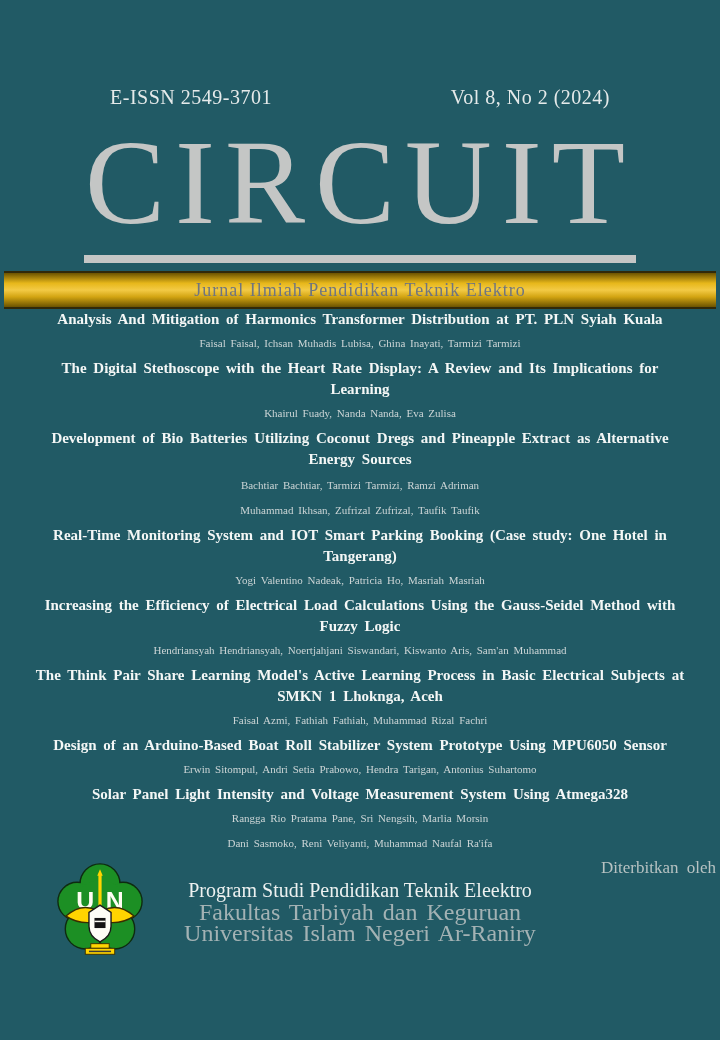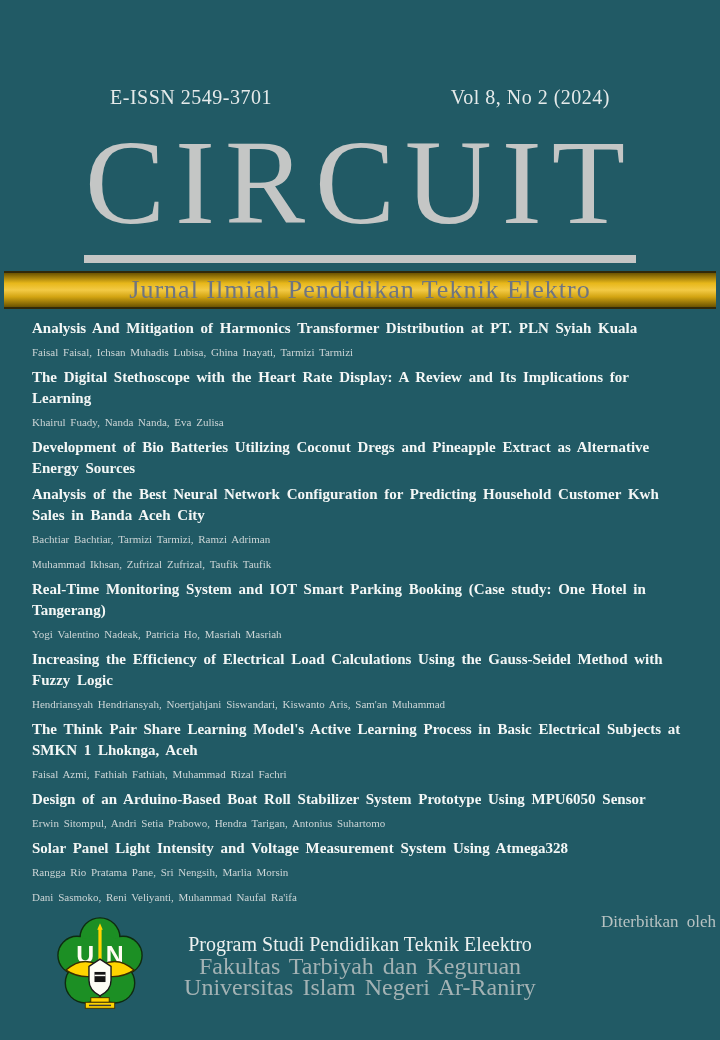"Jurnal Ilmiah Pendidikan Teknik Elektro" .subtitle-banner { font-size: 26px -> 18px }
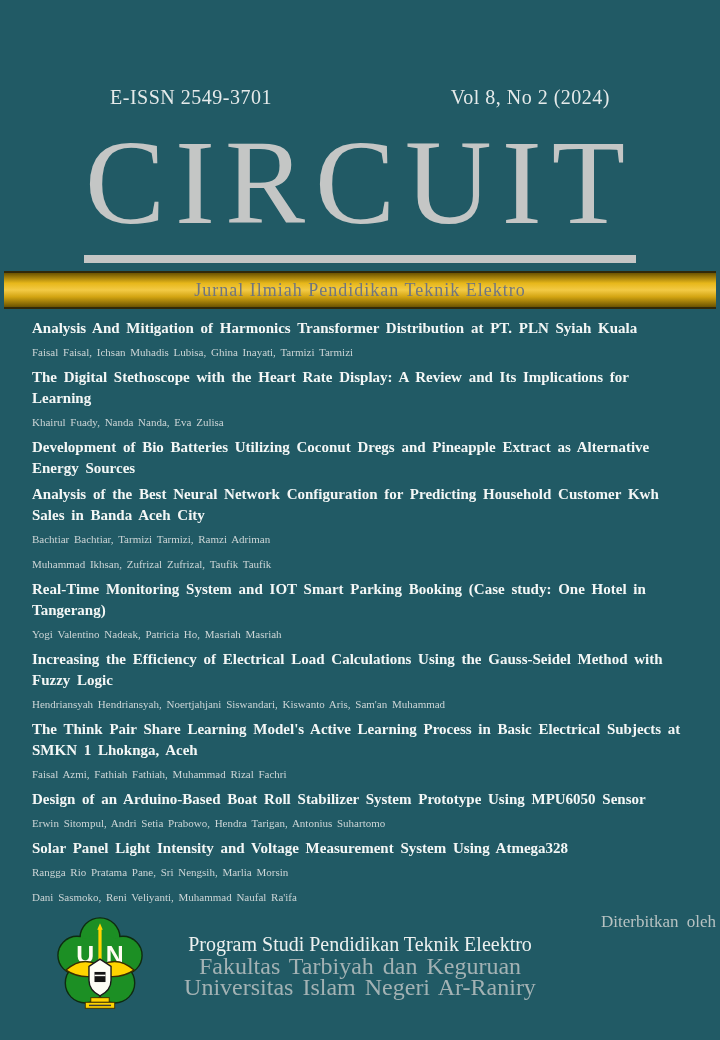"Analysis And Mitigation of Harmonics" .articles { padding-top: 9px -> 0; text-align: left -> center }
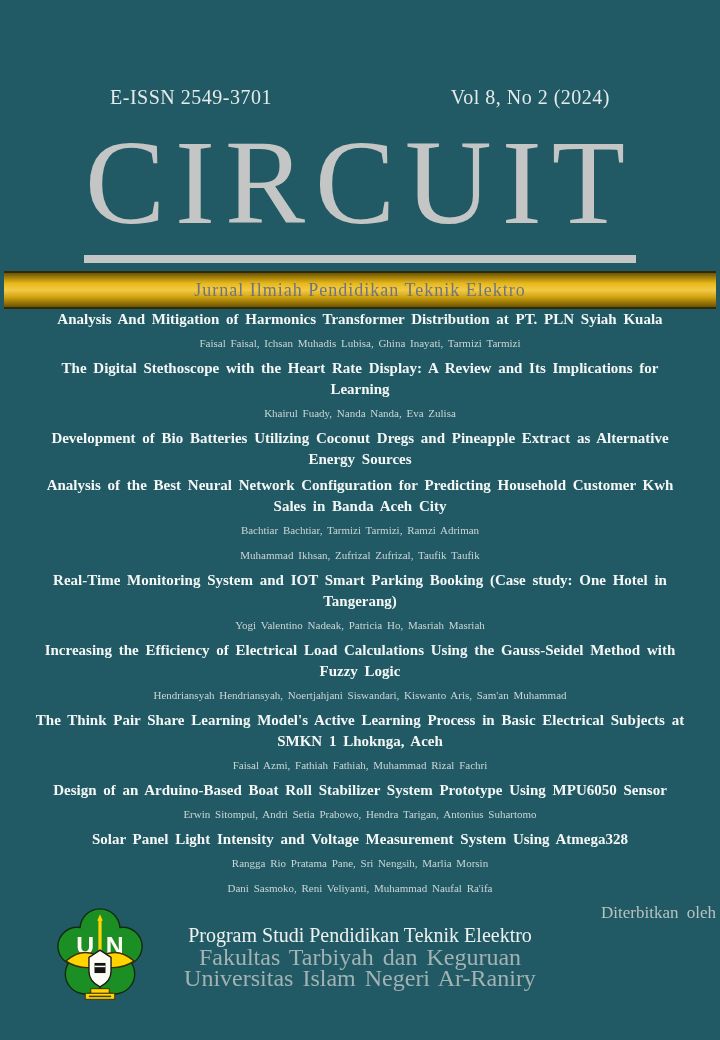"Analysis of the Best Neural" div.a-title { html: <div>Analysis of the Best Neural Network Configuration for Predicting Household Customer Kwh Sales in Banda Aceh City</div> -> none }
